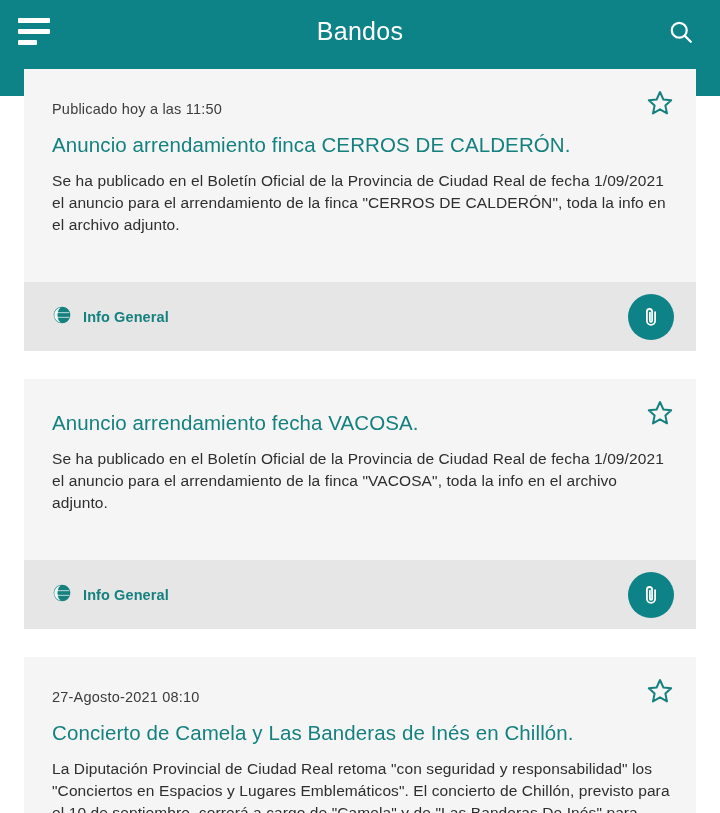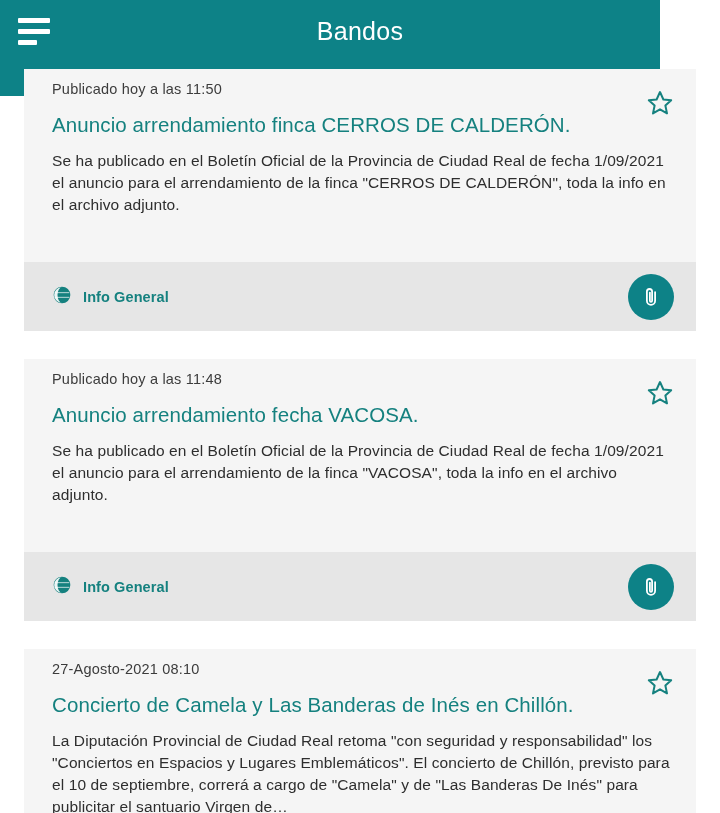"Bandos" .appbar { width: 660px -> 720px }
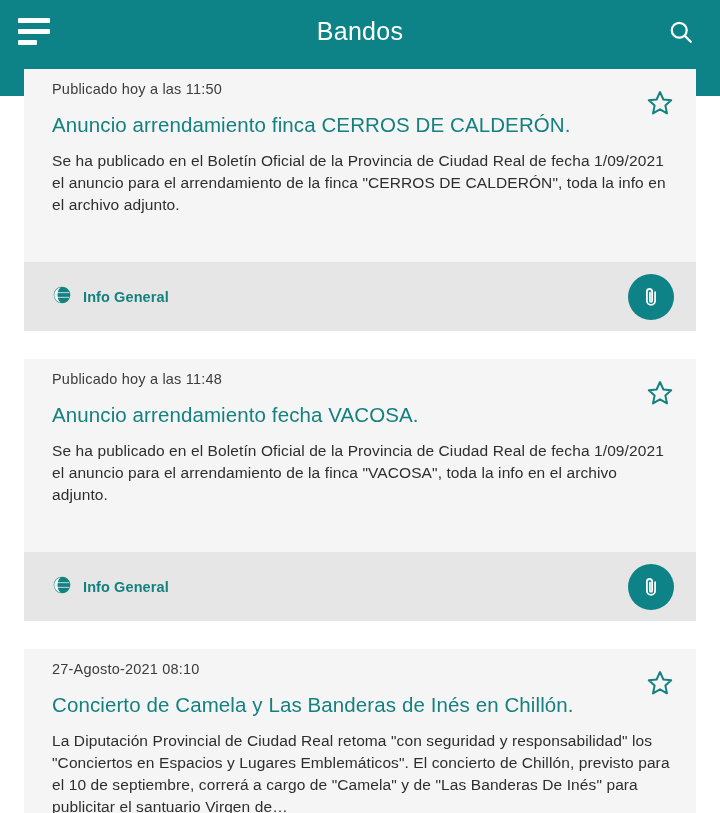"Publicado hoy a las 11:50" .card-body { padding: 12px 26px 22px 28px -> 32px 26px 22px 28px }
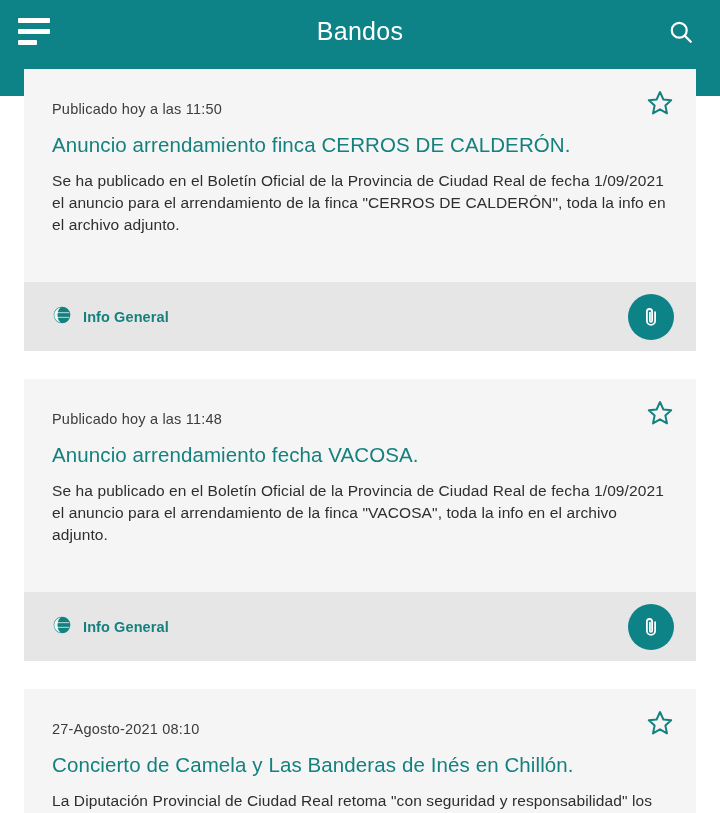"Publicado hoy a las 11:48" div.card-date { html: <div>Publicado hoy a las 11:48</div> -> none }
